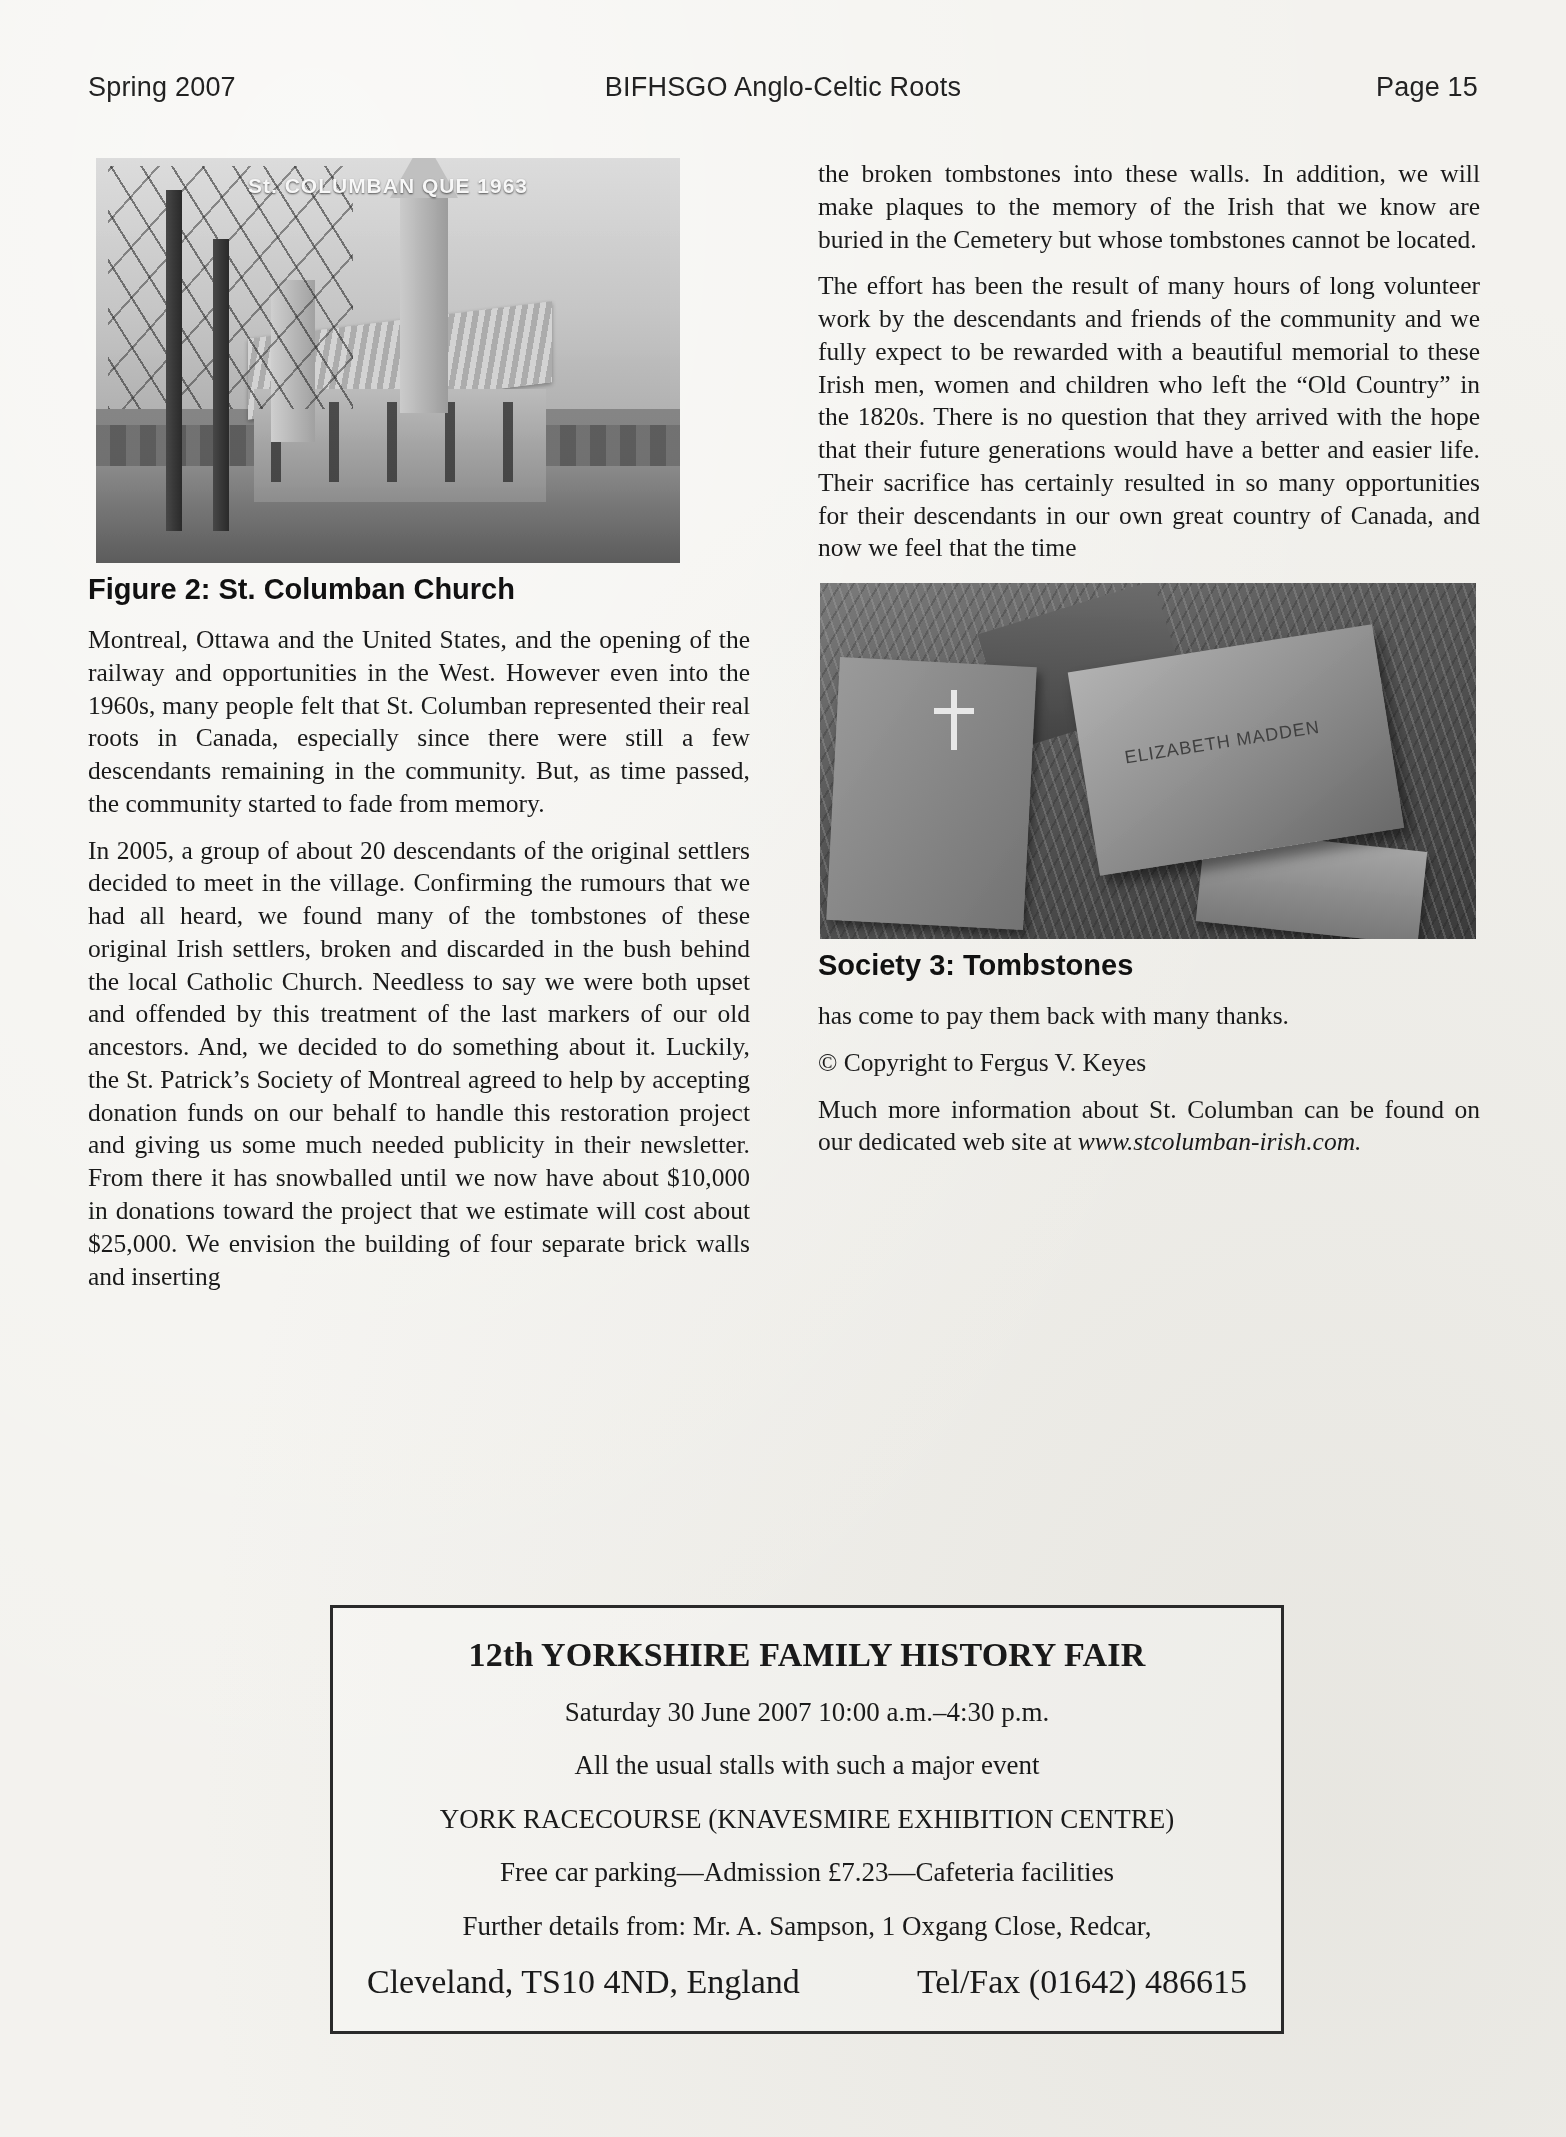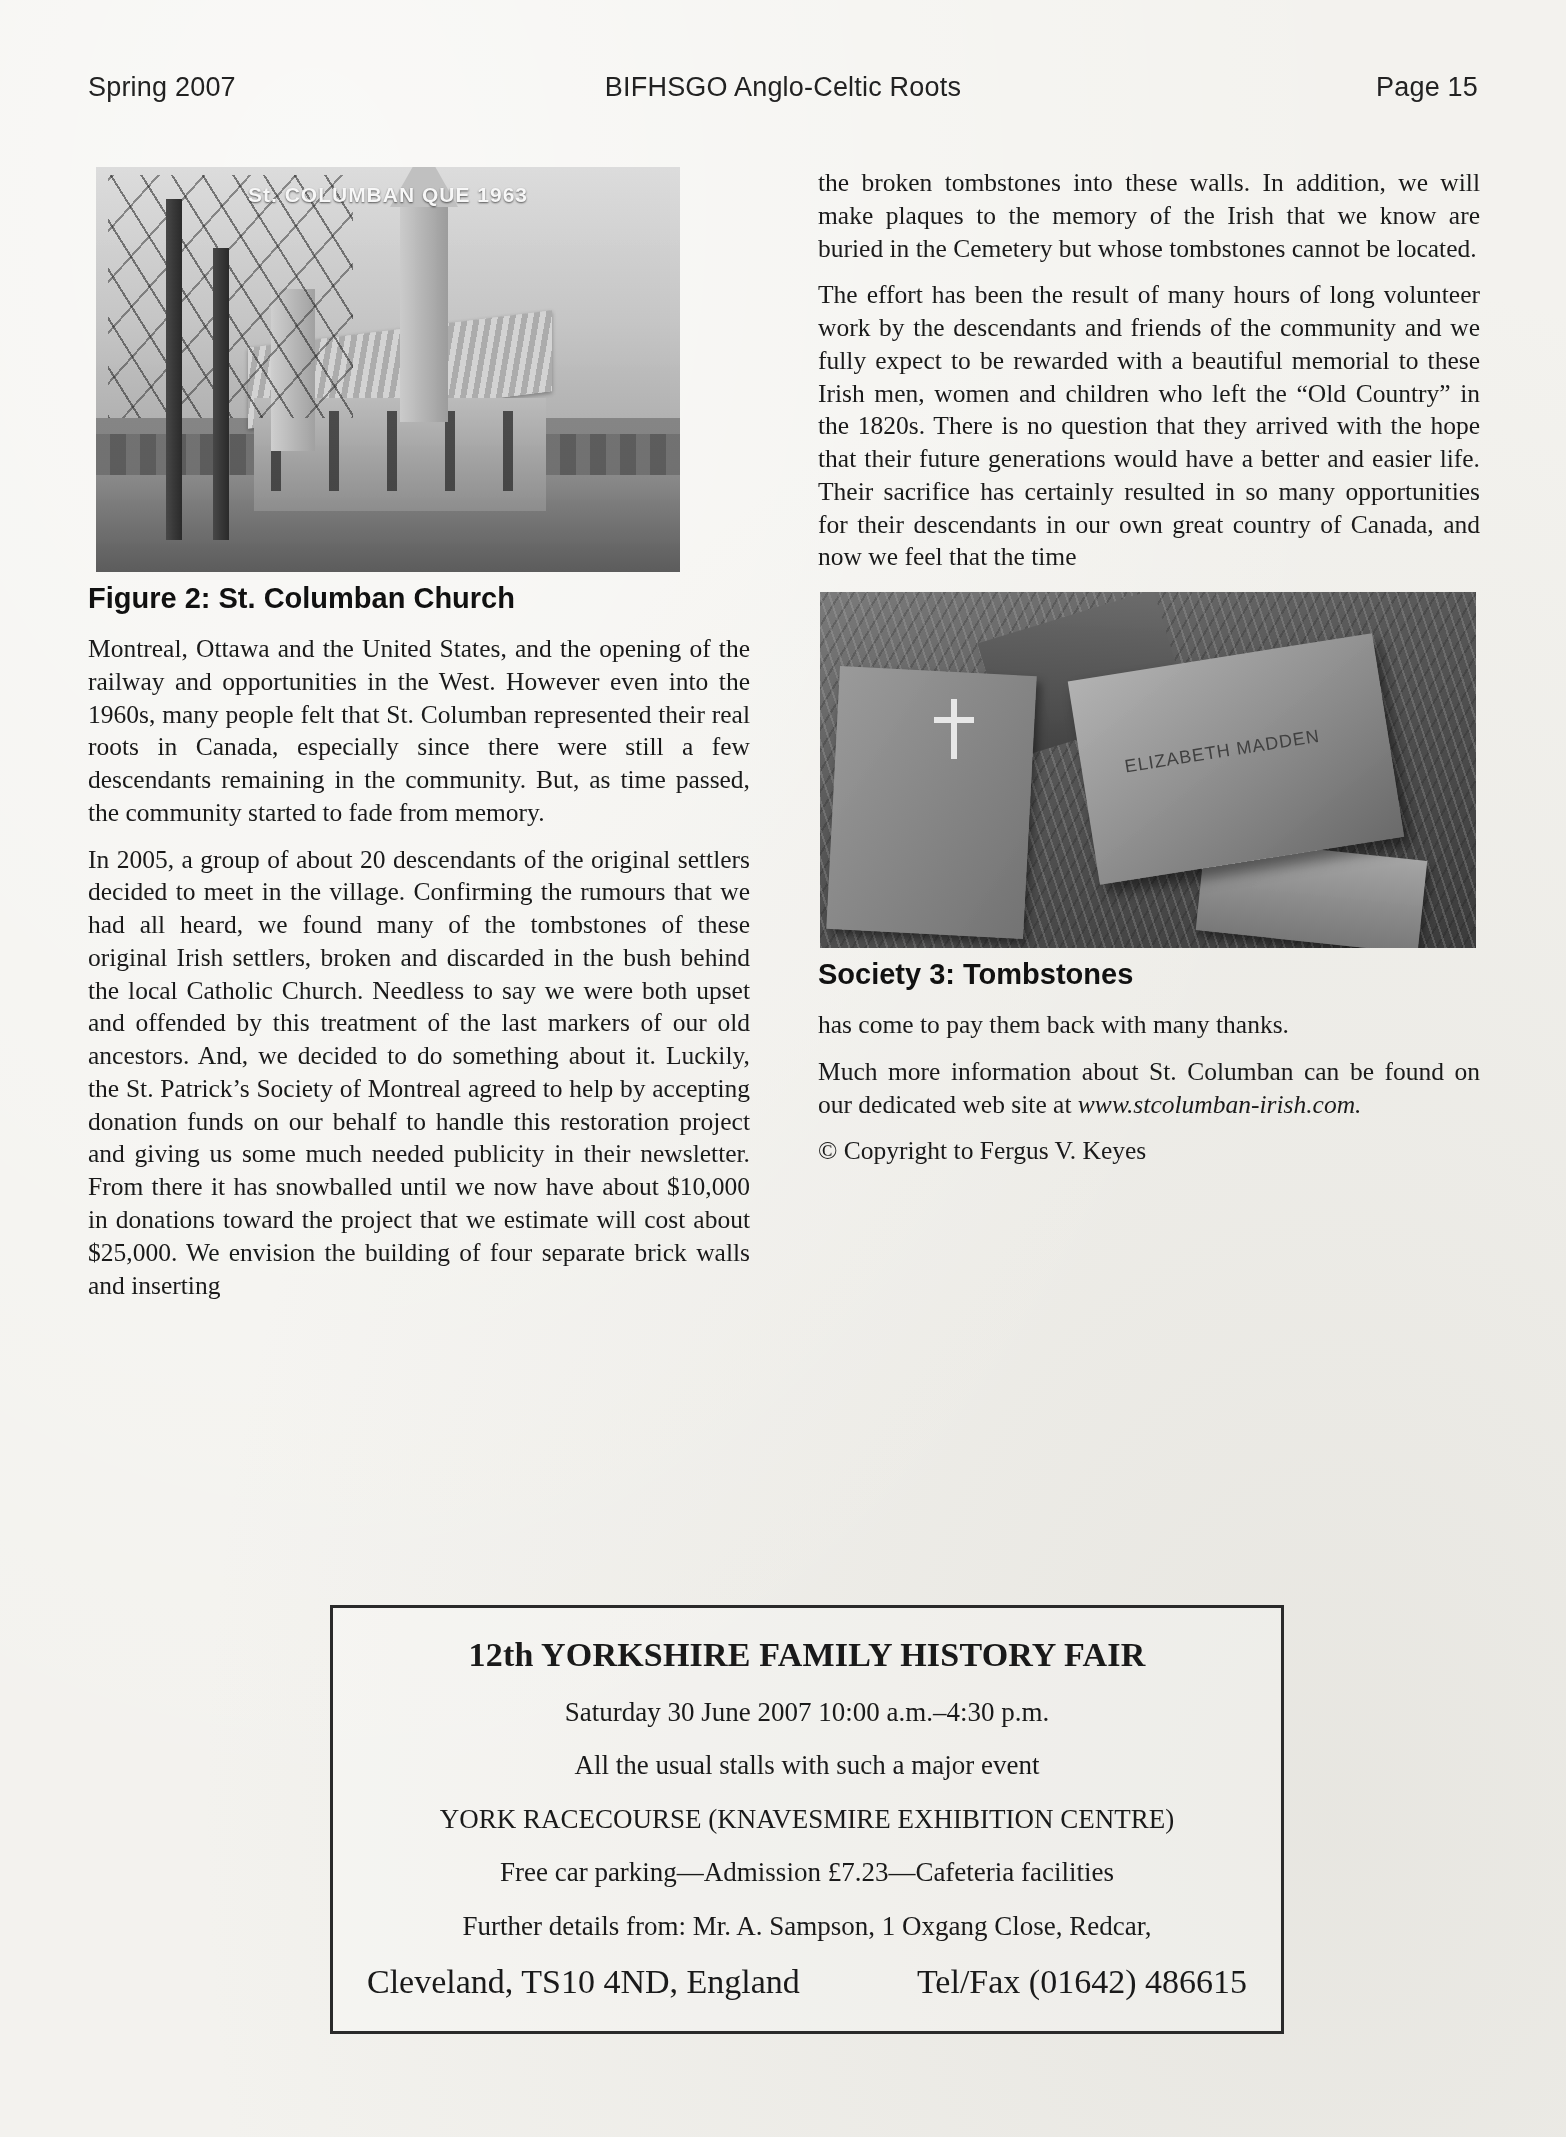"St. COLUMBAN QUE 1963" .columns { top: 167px -> 158px }
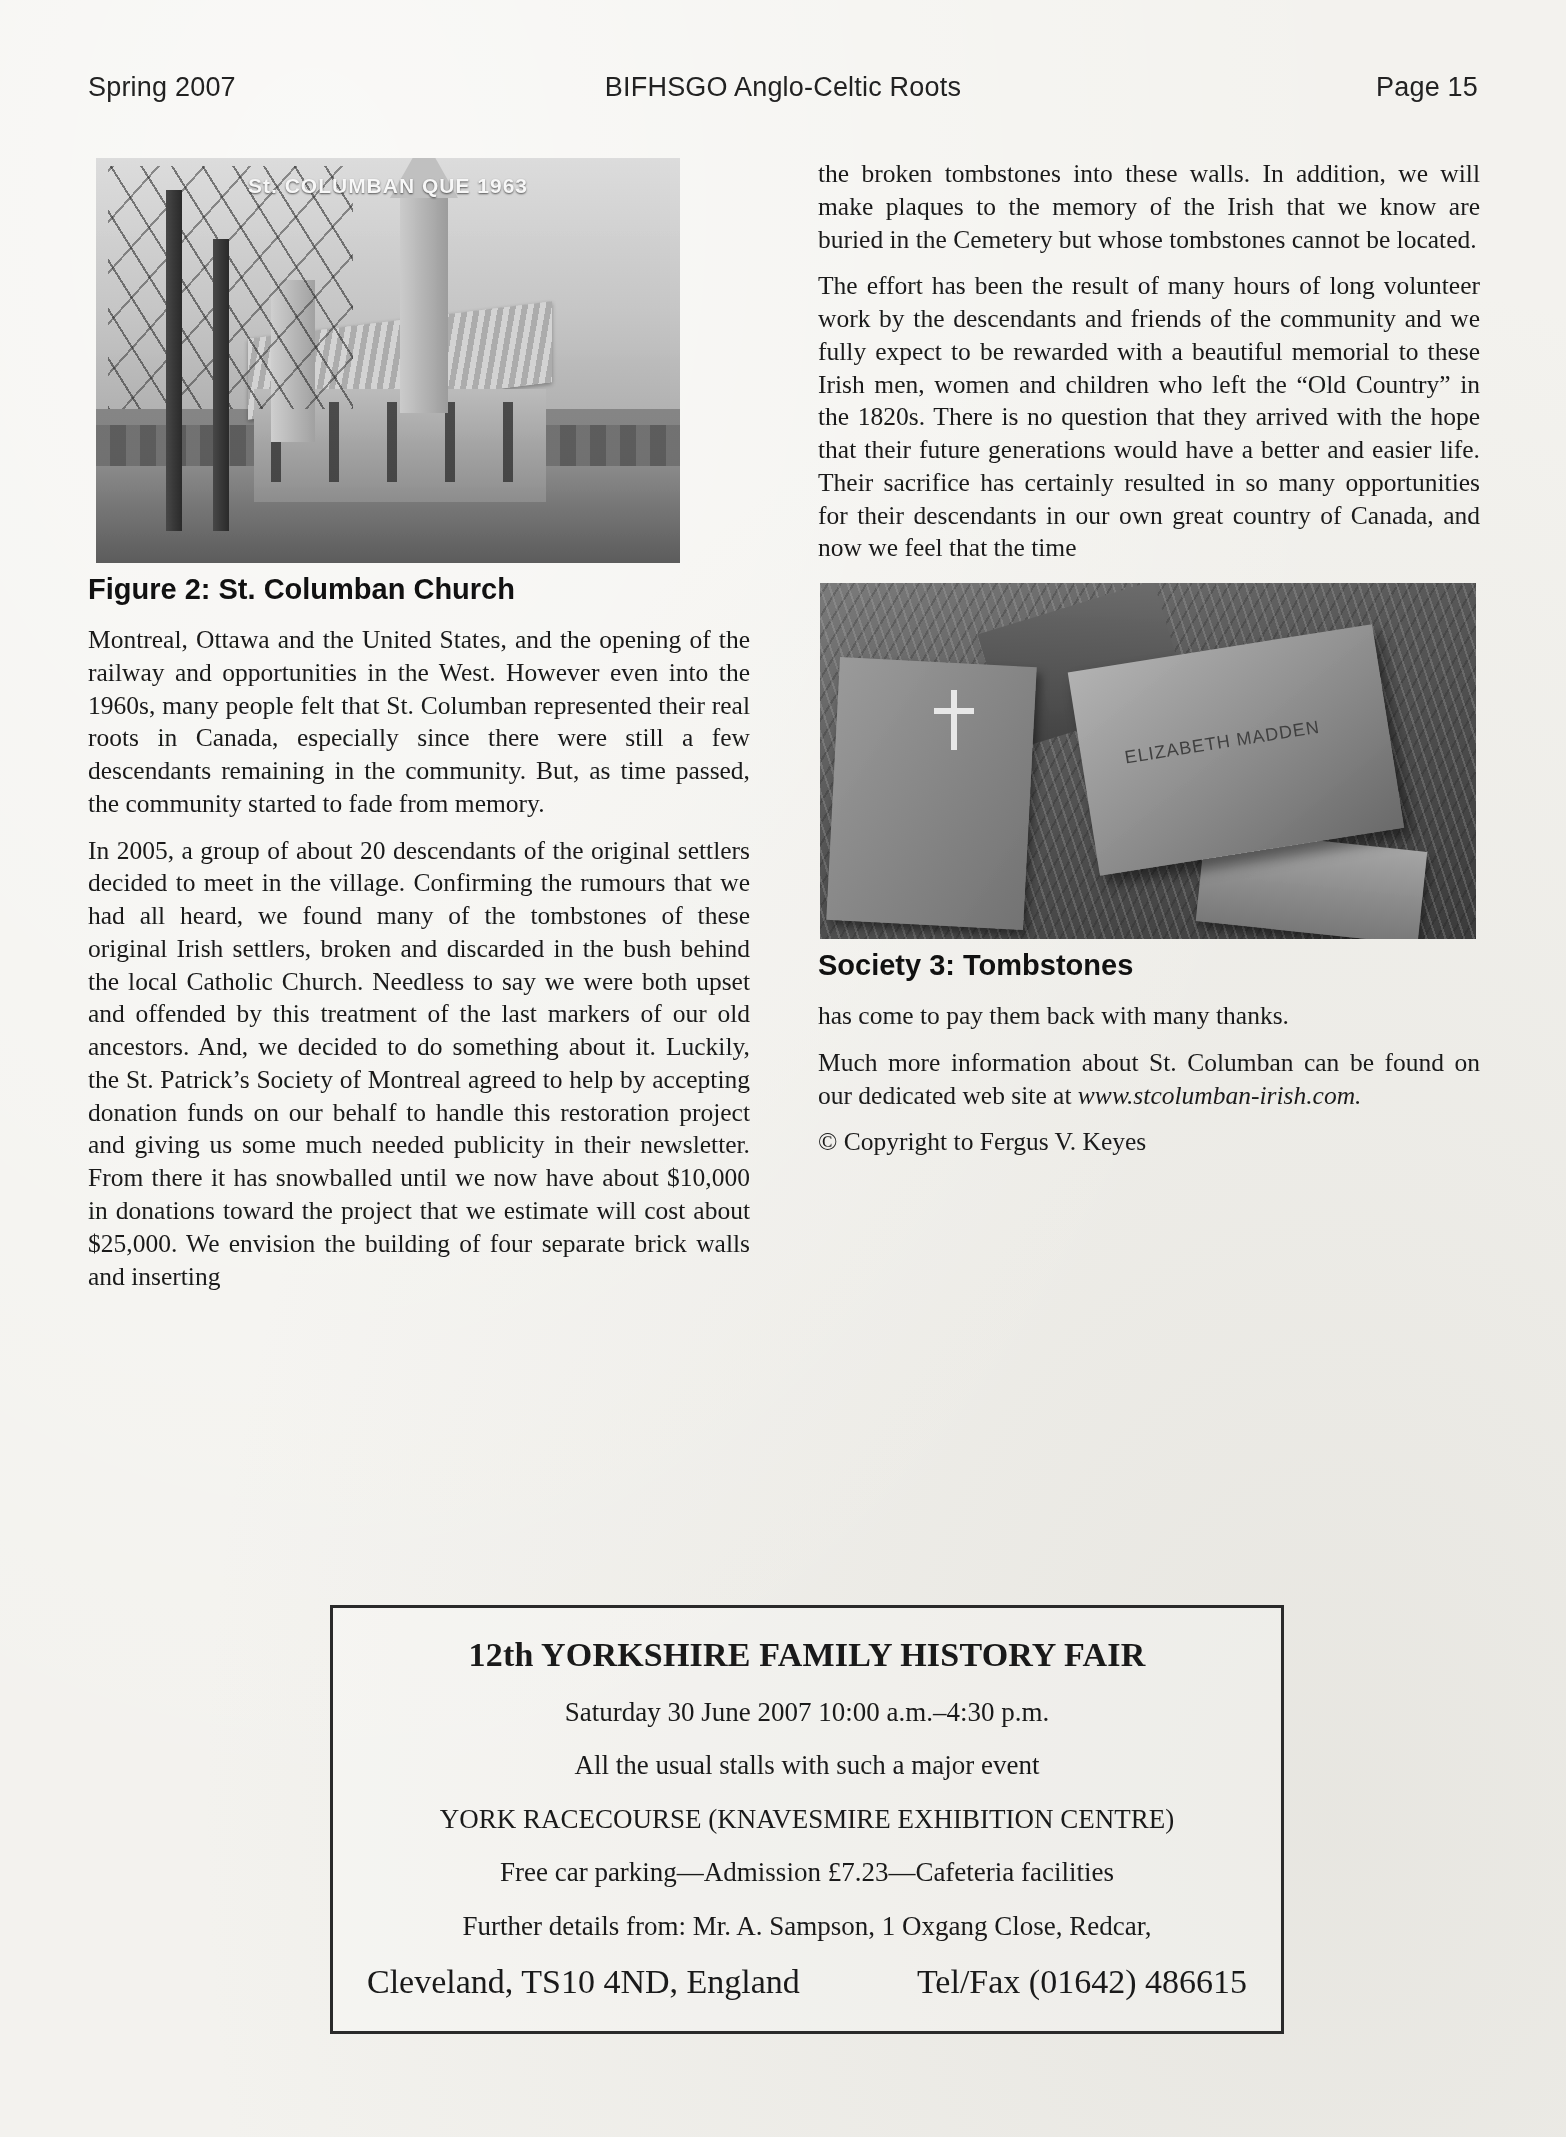"Much more information about St." p.body { order: before "© Copyright to Fergus V." -> after "© Copyright to Fergus V." }
